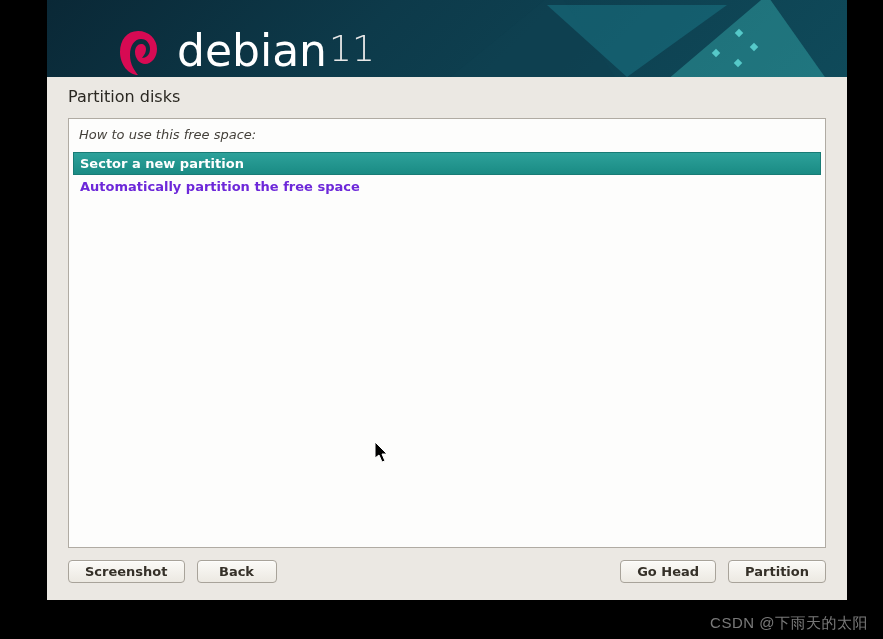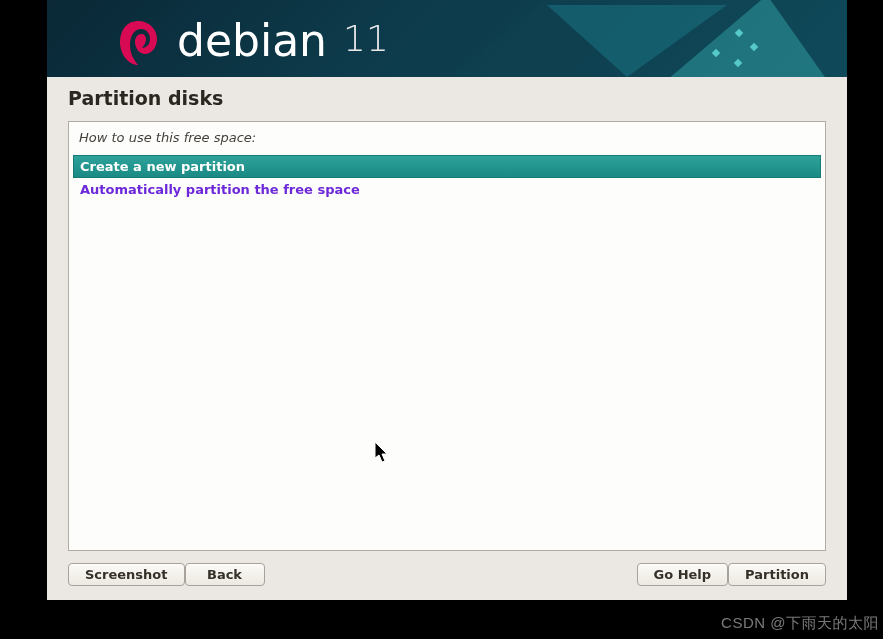"debian" .logo-wrap { top: 12px -> 22px }
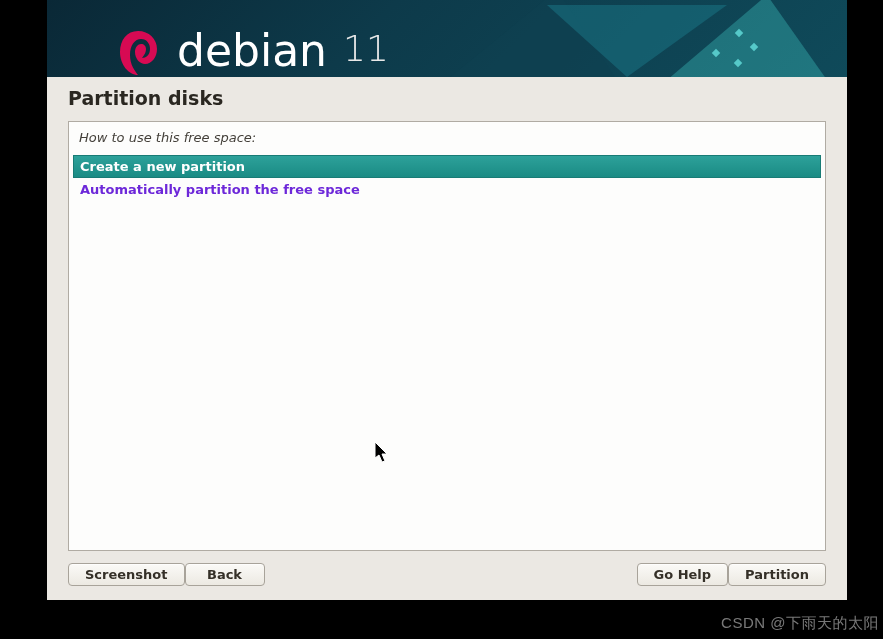"11" .logo-version { margin-left: 16px -> 2px }
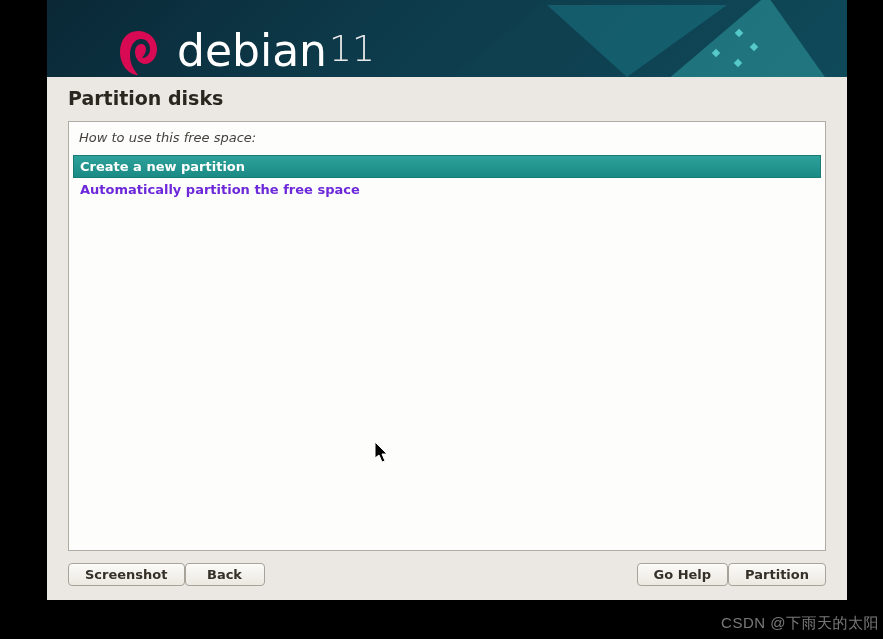"Partition disks" .section-title { font-size: 19px -> 16px; font-weight: 700 -> 400 }
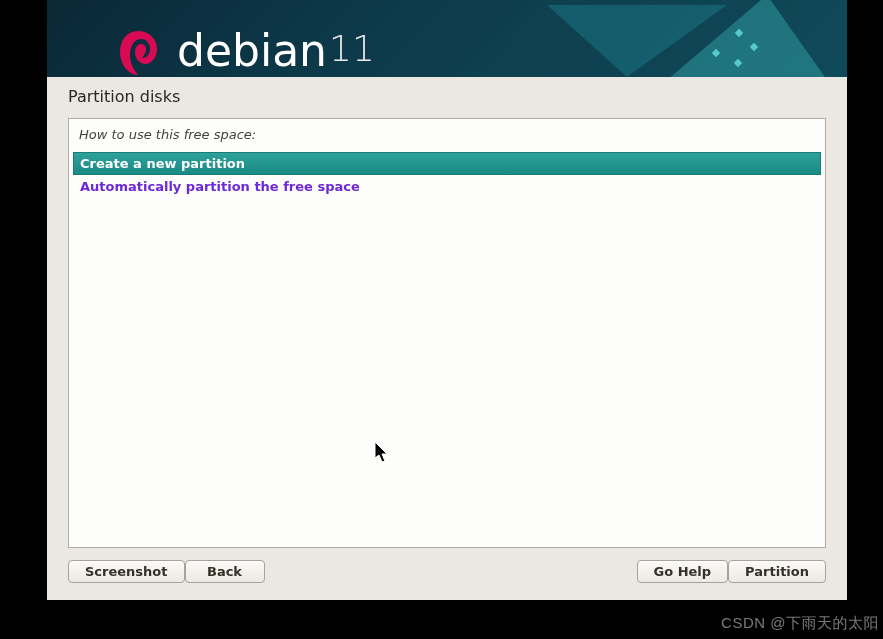"Create a new partition" div.list-item { text: Create -> Sector }
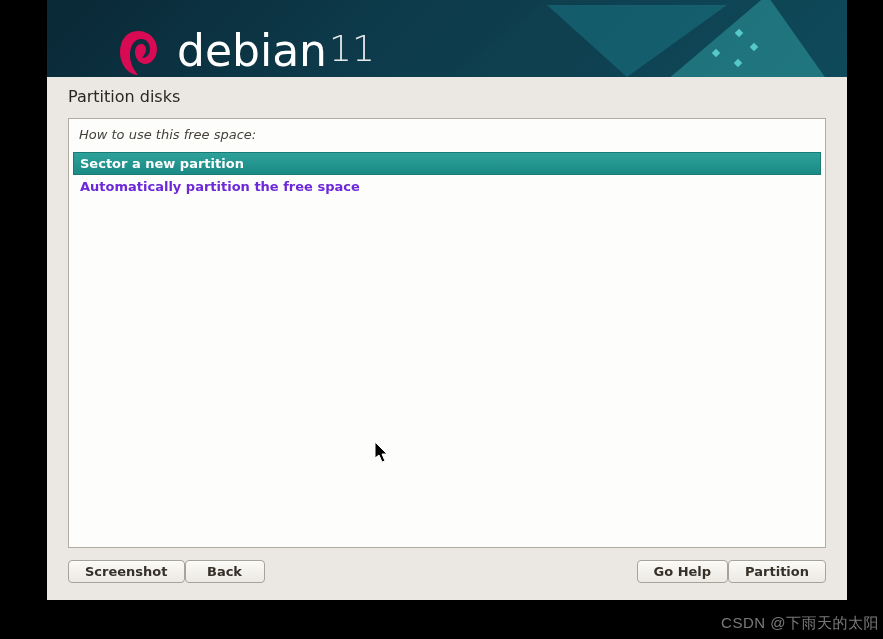"Screenshot" .button-row { gap: 0 -> 12px }
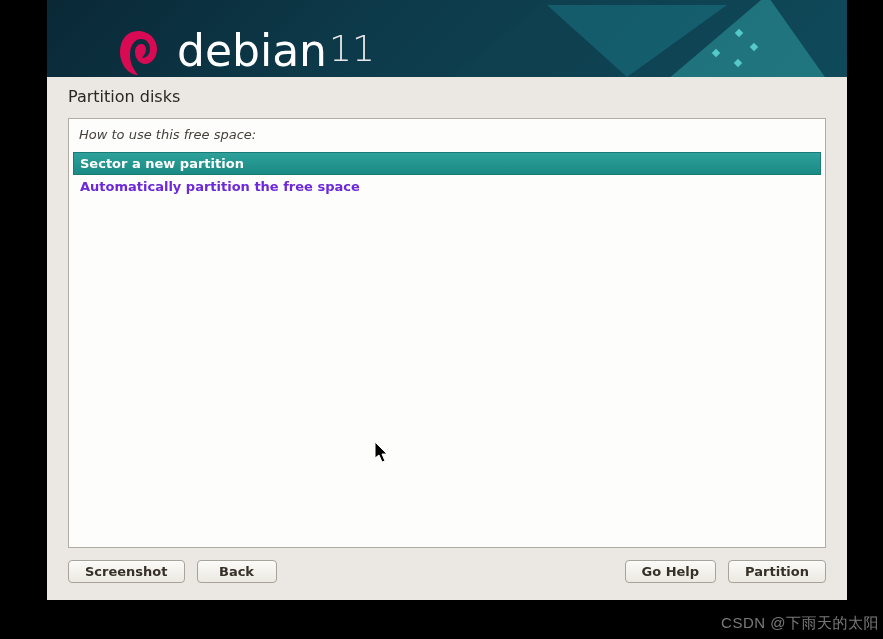"Go Help" button.btn { text: Help -> Head }
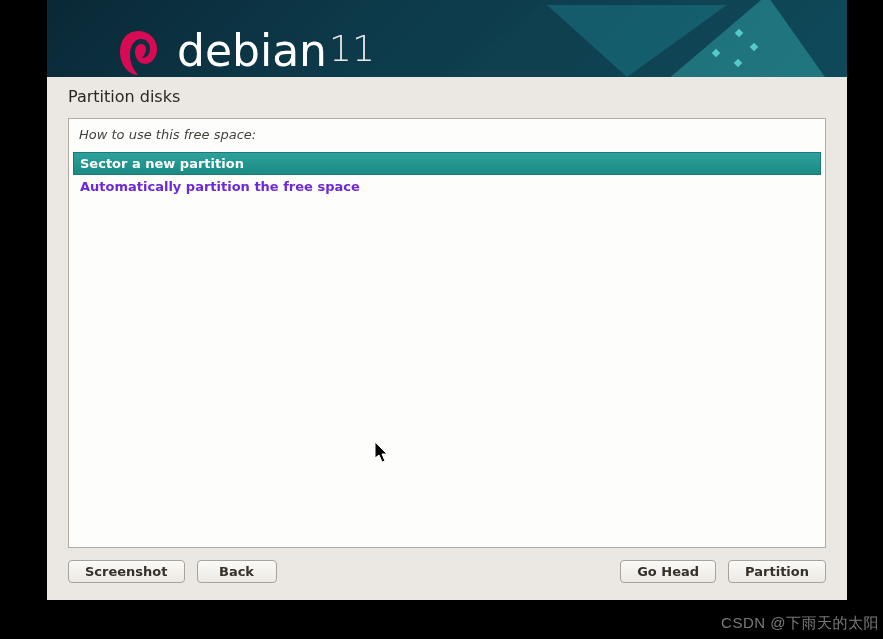"CSDN @下雨天的太阳" .watermark { right: 4px -> 15px }
